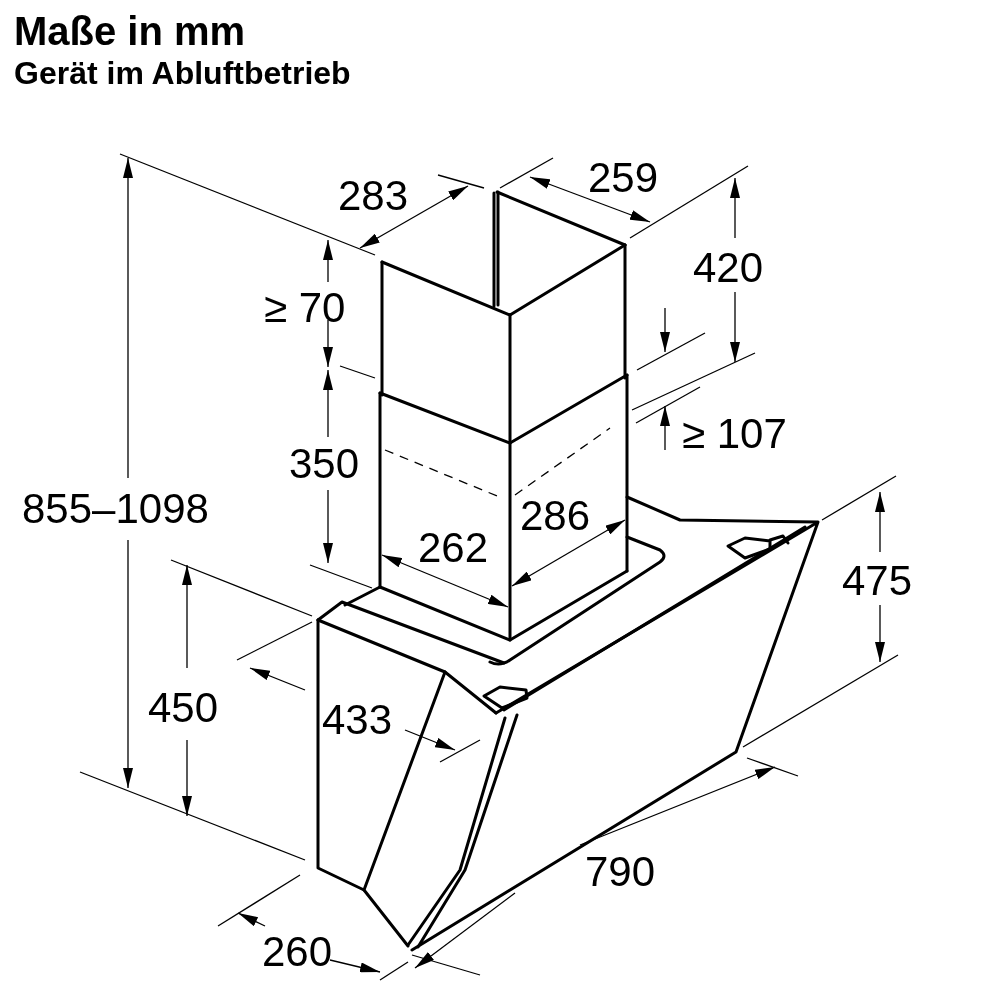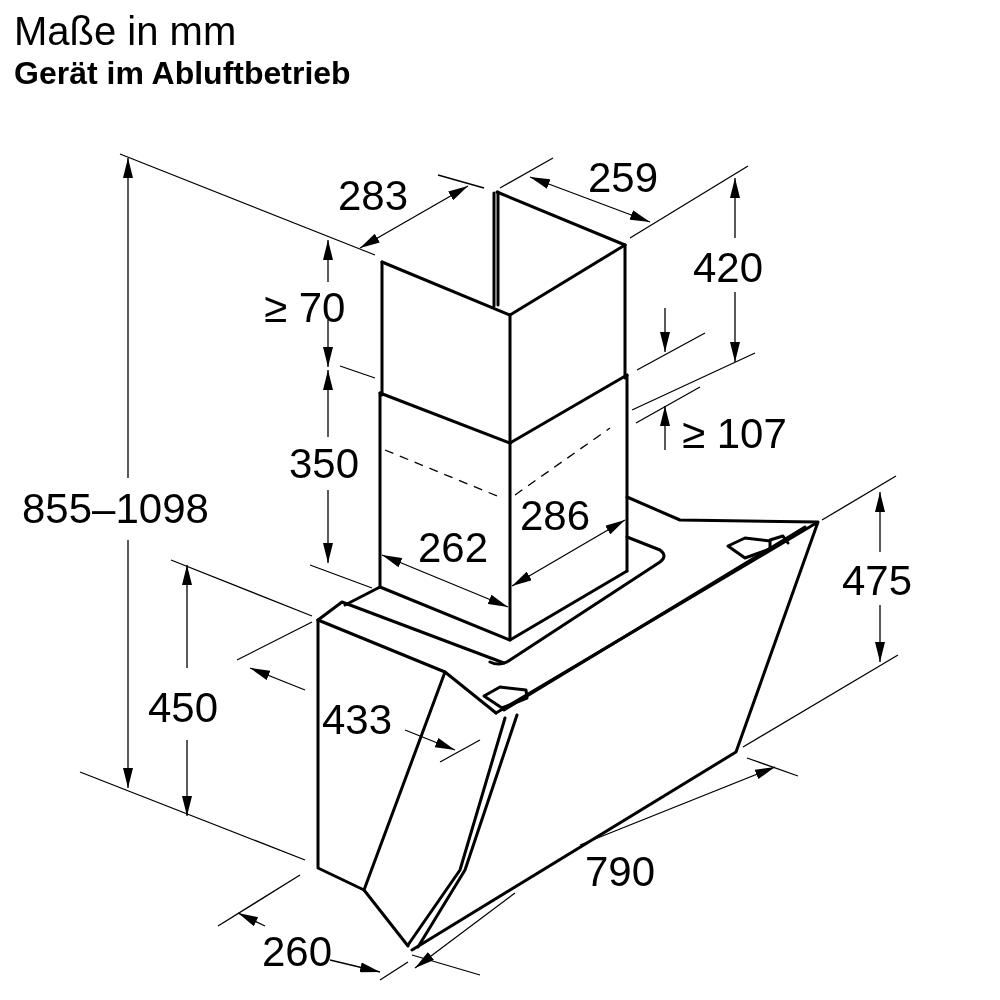"Maße in mm" .title { font-weight: 400 -> 700 }
